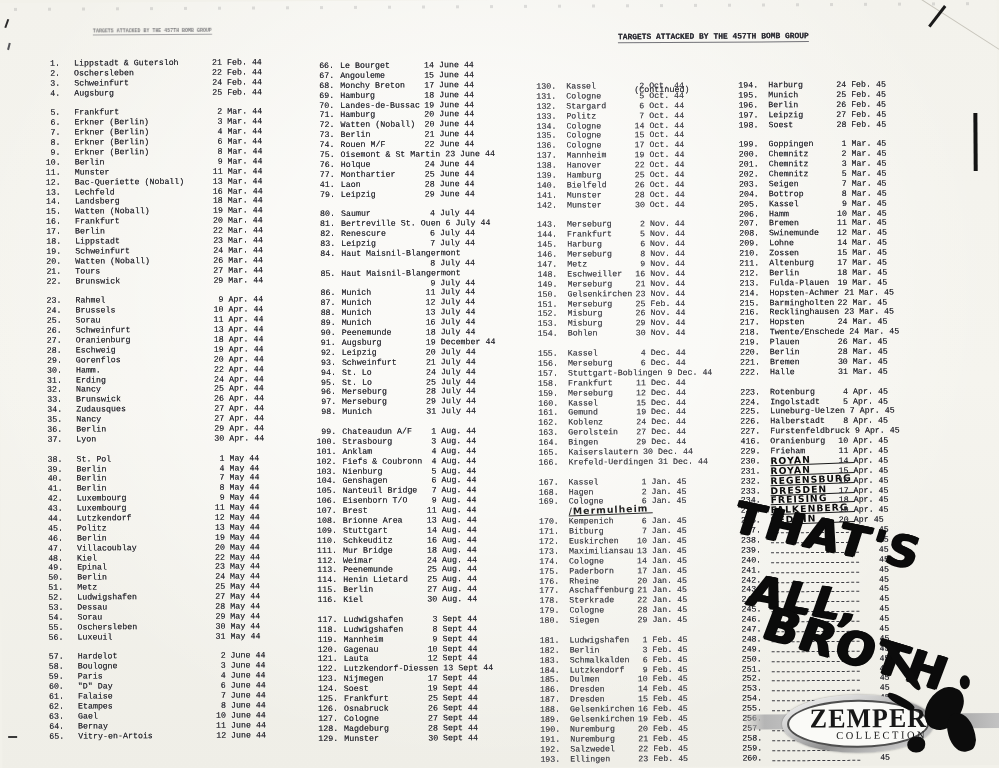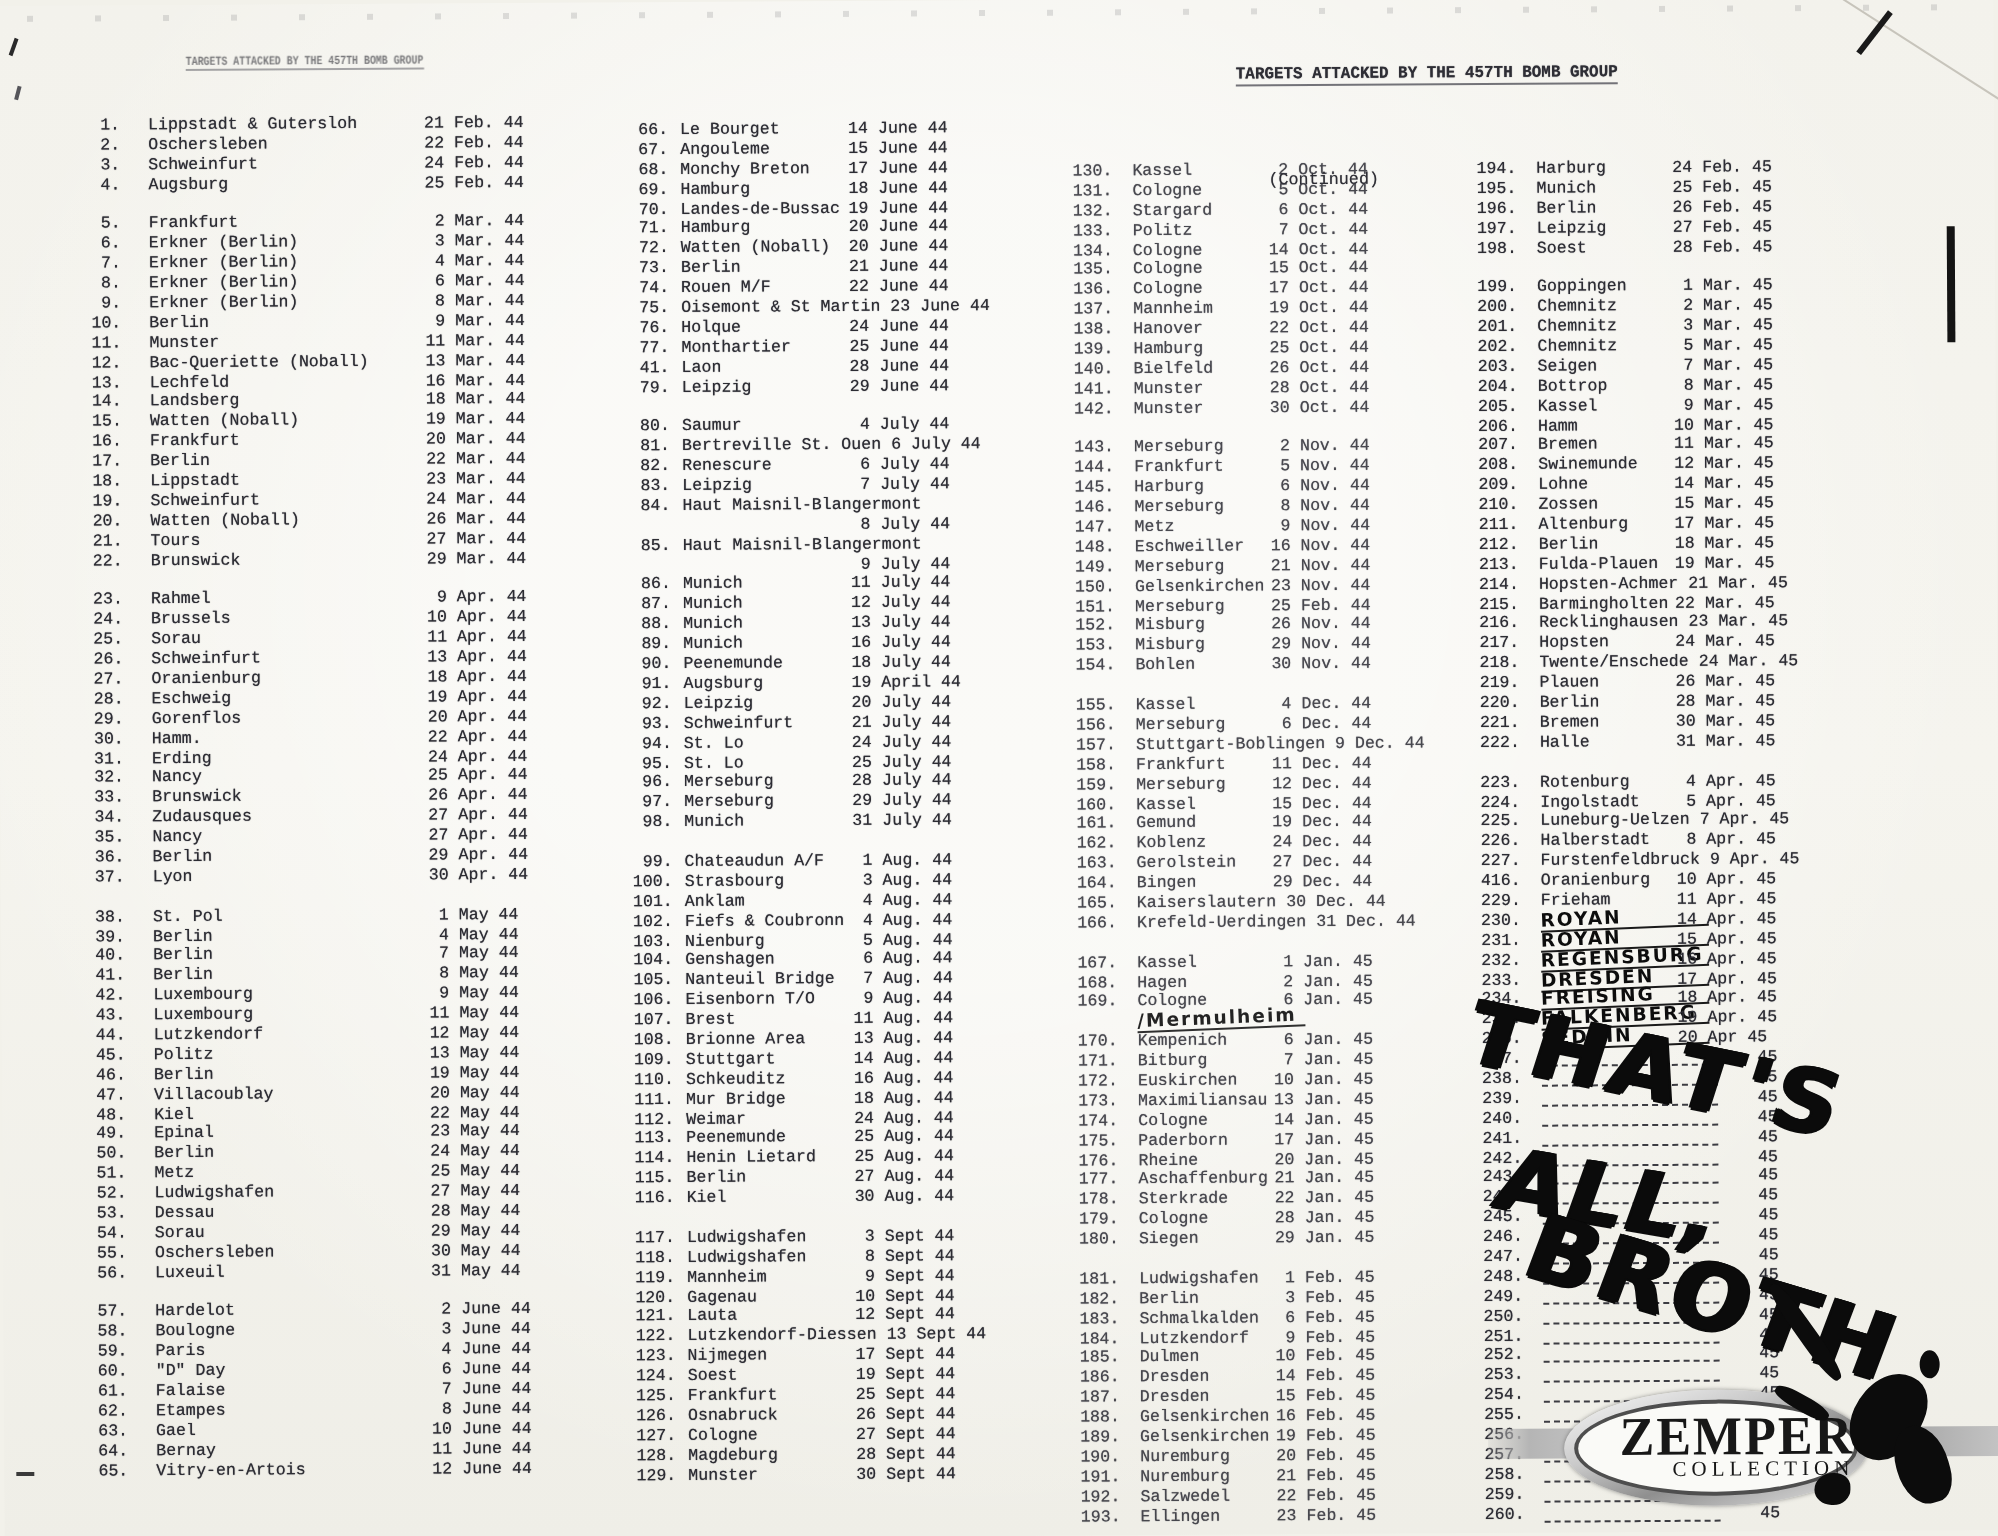"19 April 44" span.date { text: April -> December }
